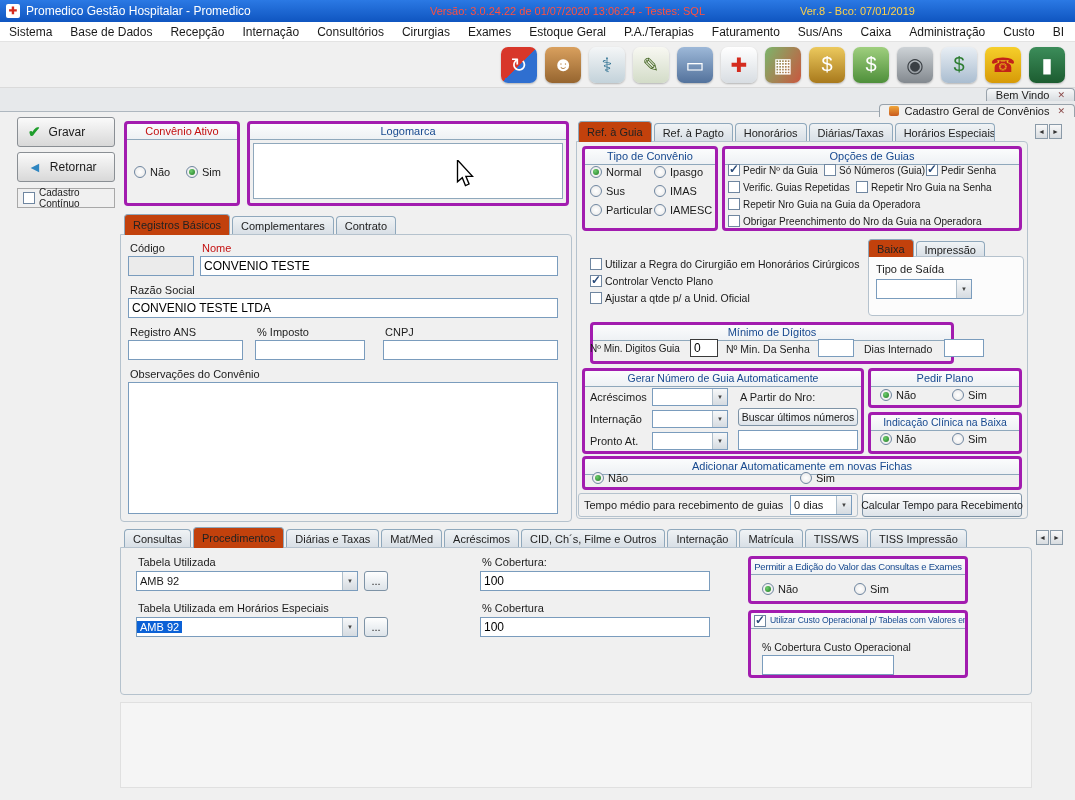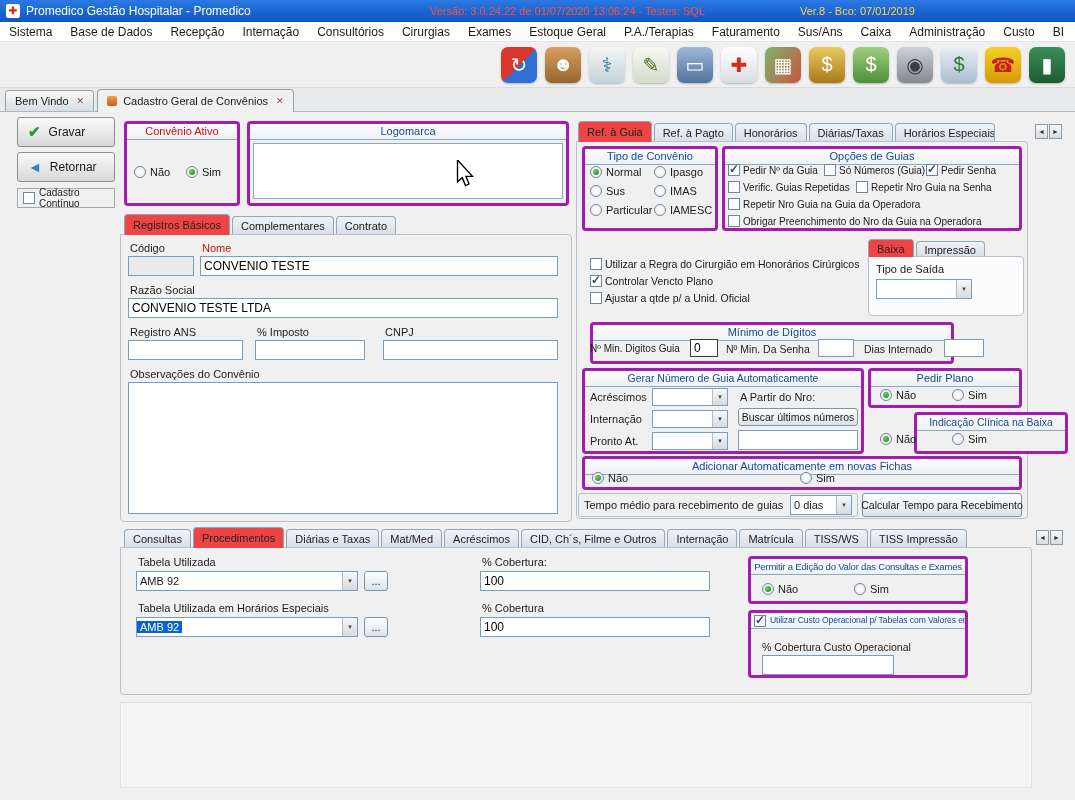"Bem Vindo" .docstrip { flex-direction: none -> column }
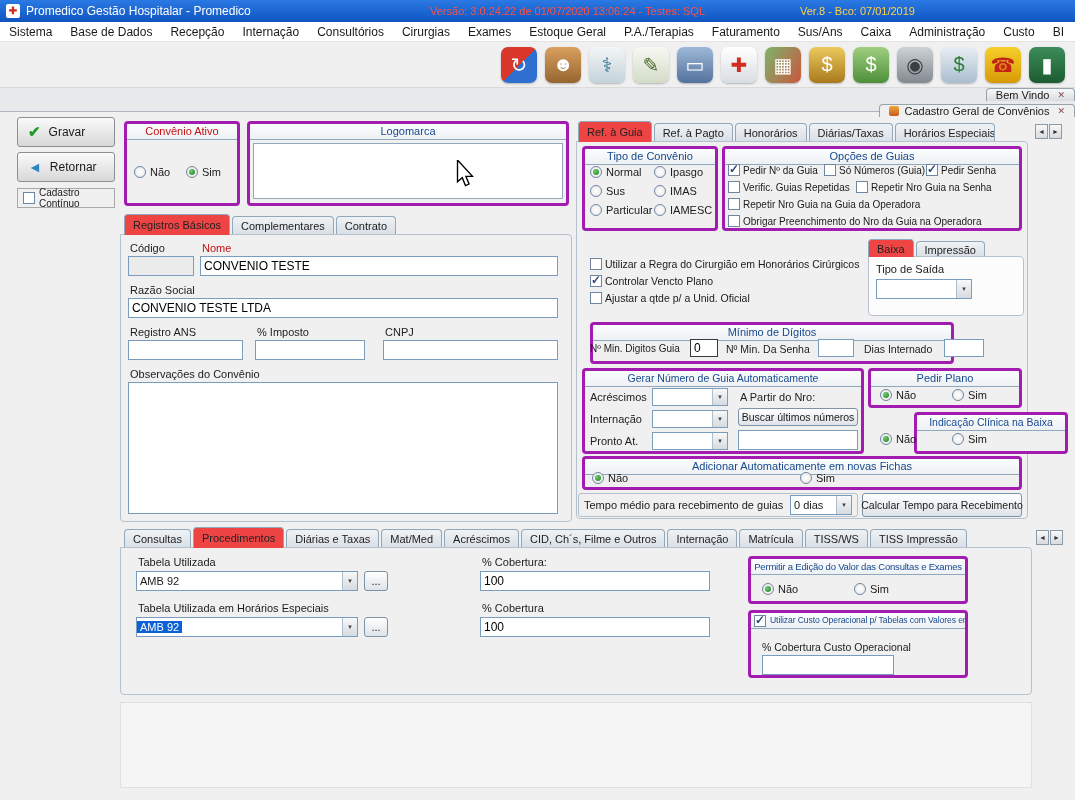"Ref. à Guia" .ptab.active { background: #ef4444 -> #c2410c }
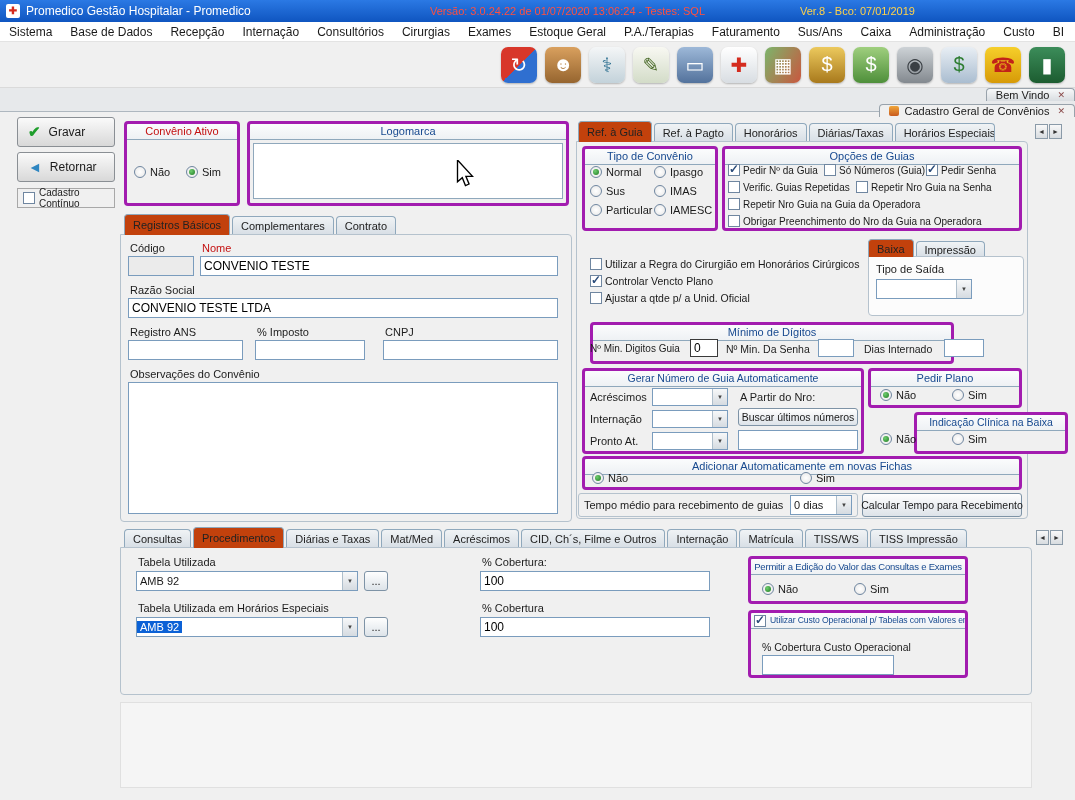"Indicação Clínica na Baixa" div.grp { left: 914px -> 868px }
